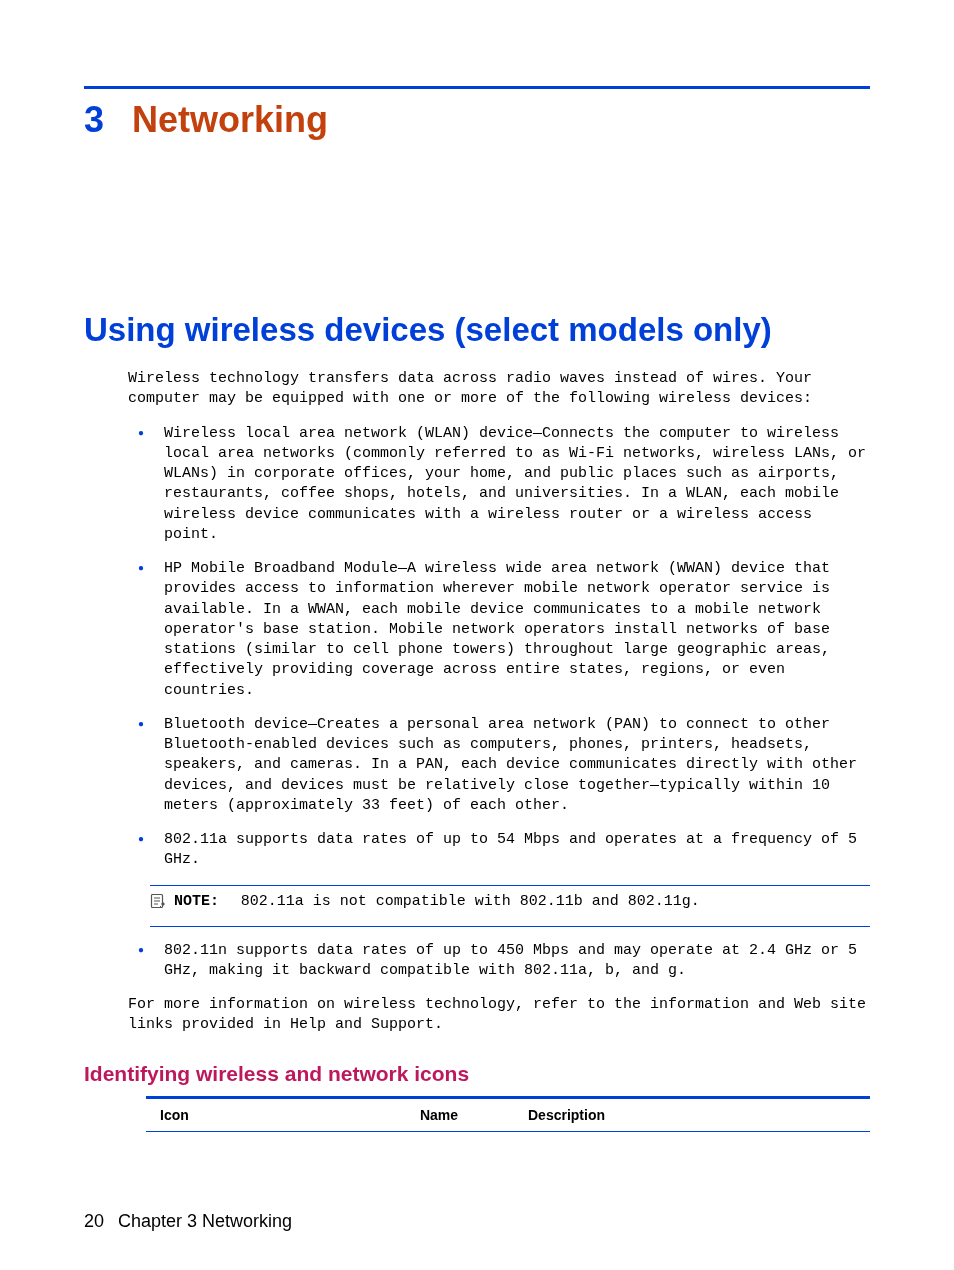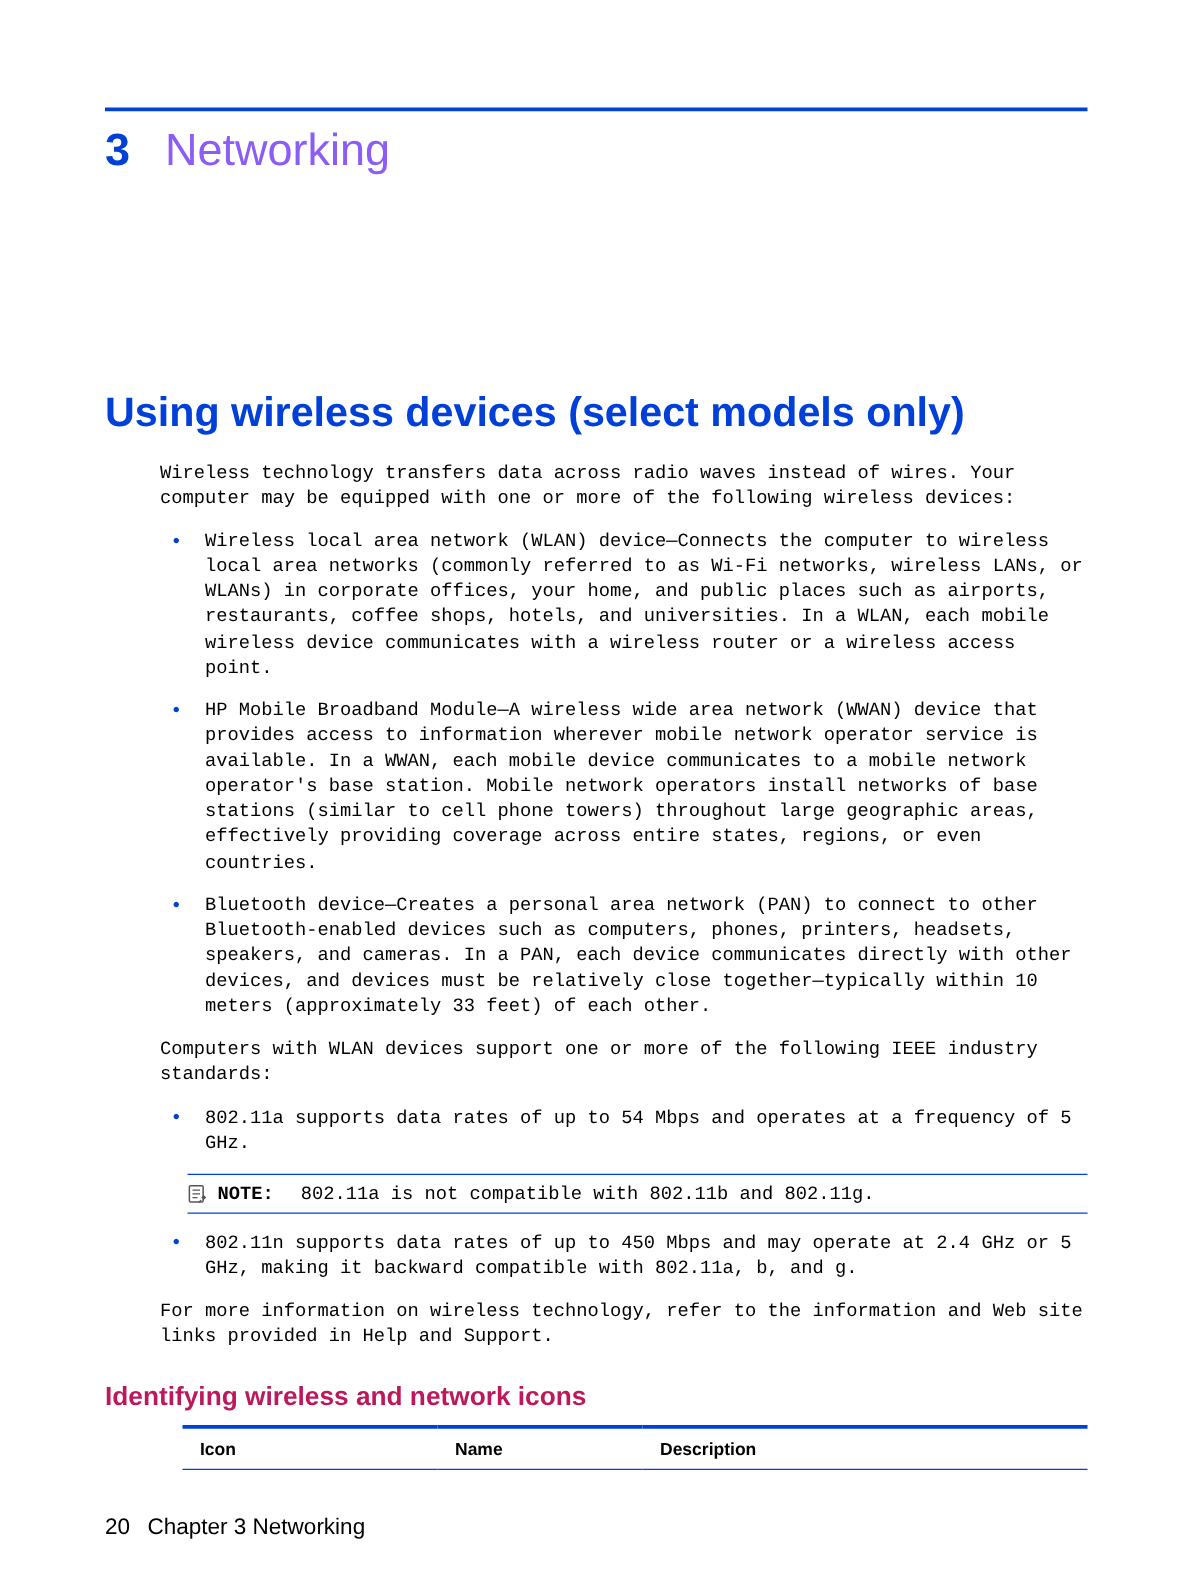"Networking" .chapter-title { color: #8b5cf6 -> #c2410c; font-weight: normal -> bold }
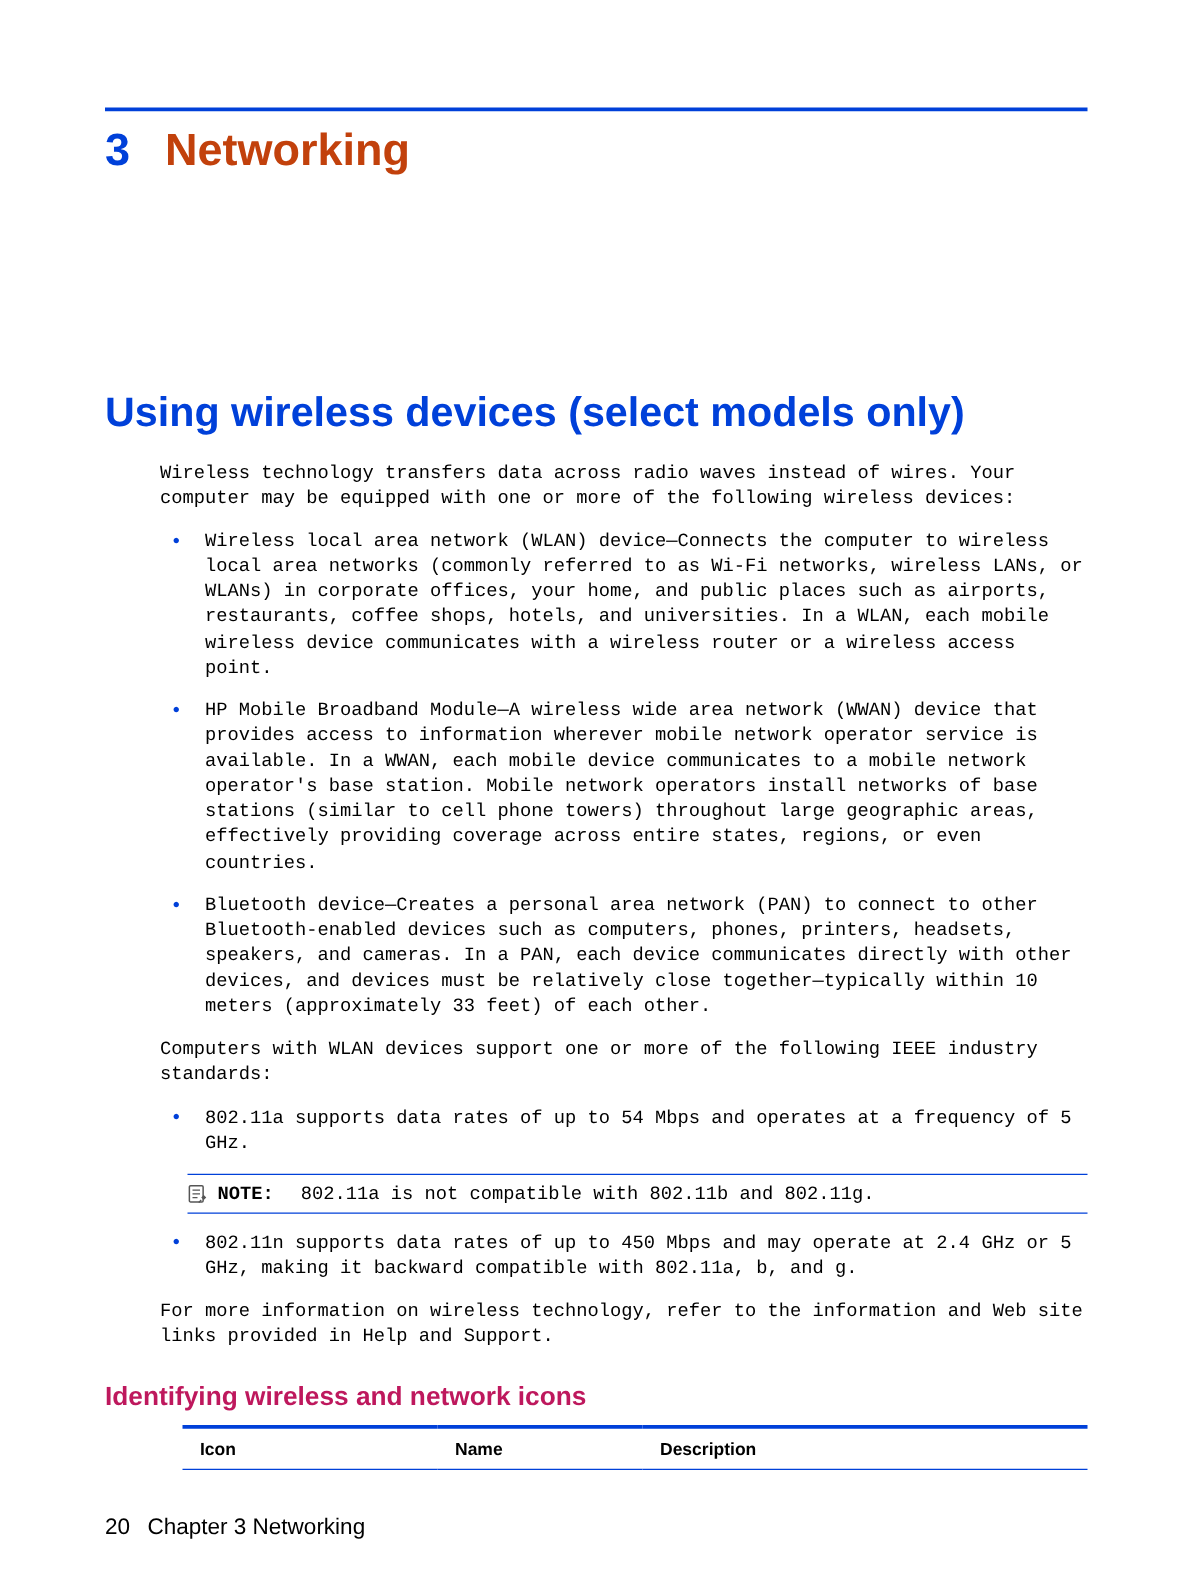"Computers with WLAN devices support" p.para { html: <p>Computers with WLAN devices support one or more of the following IEEE industry standards:</p> -> none }
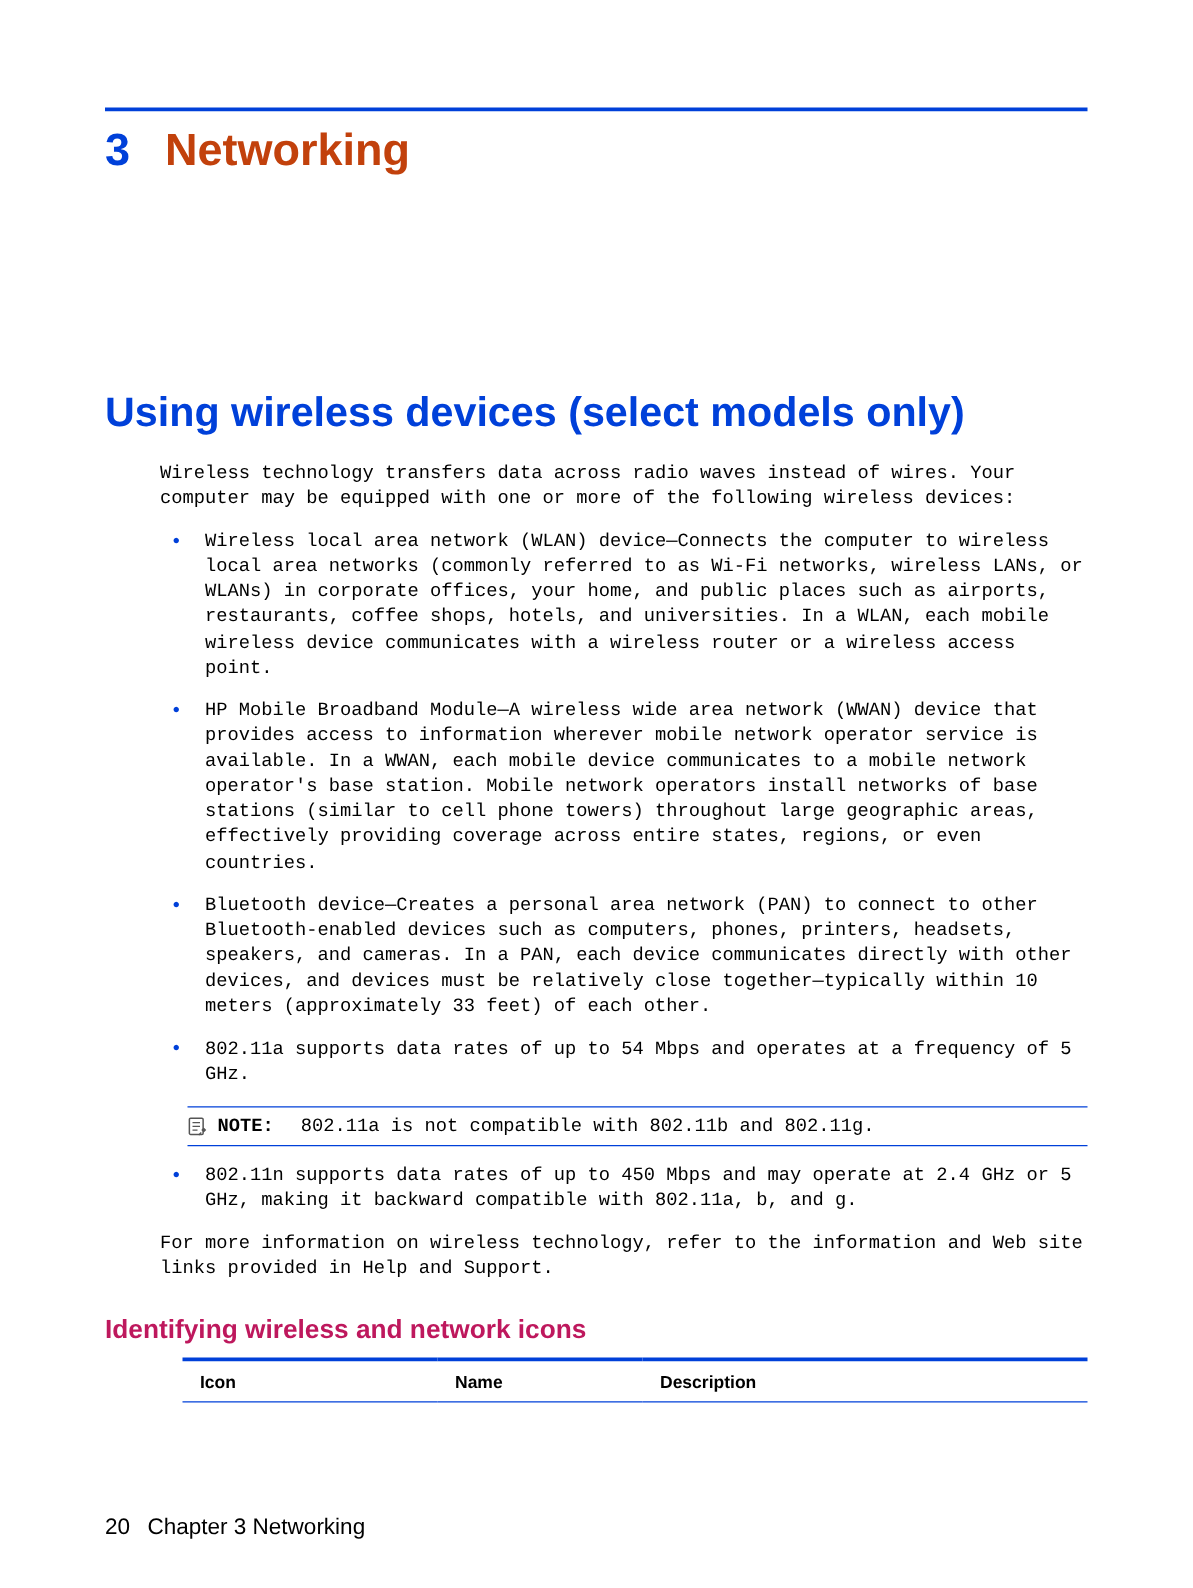"NOTE: 802.11a is not compatible" .note-box { padding: 6px 0 6px 0 -> 6px 0 16px 0 }
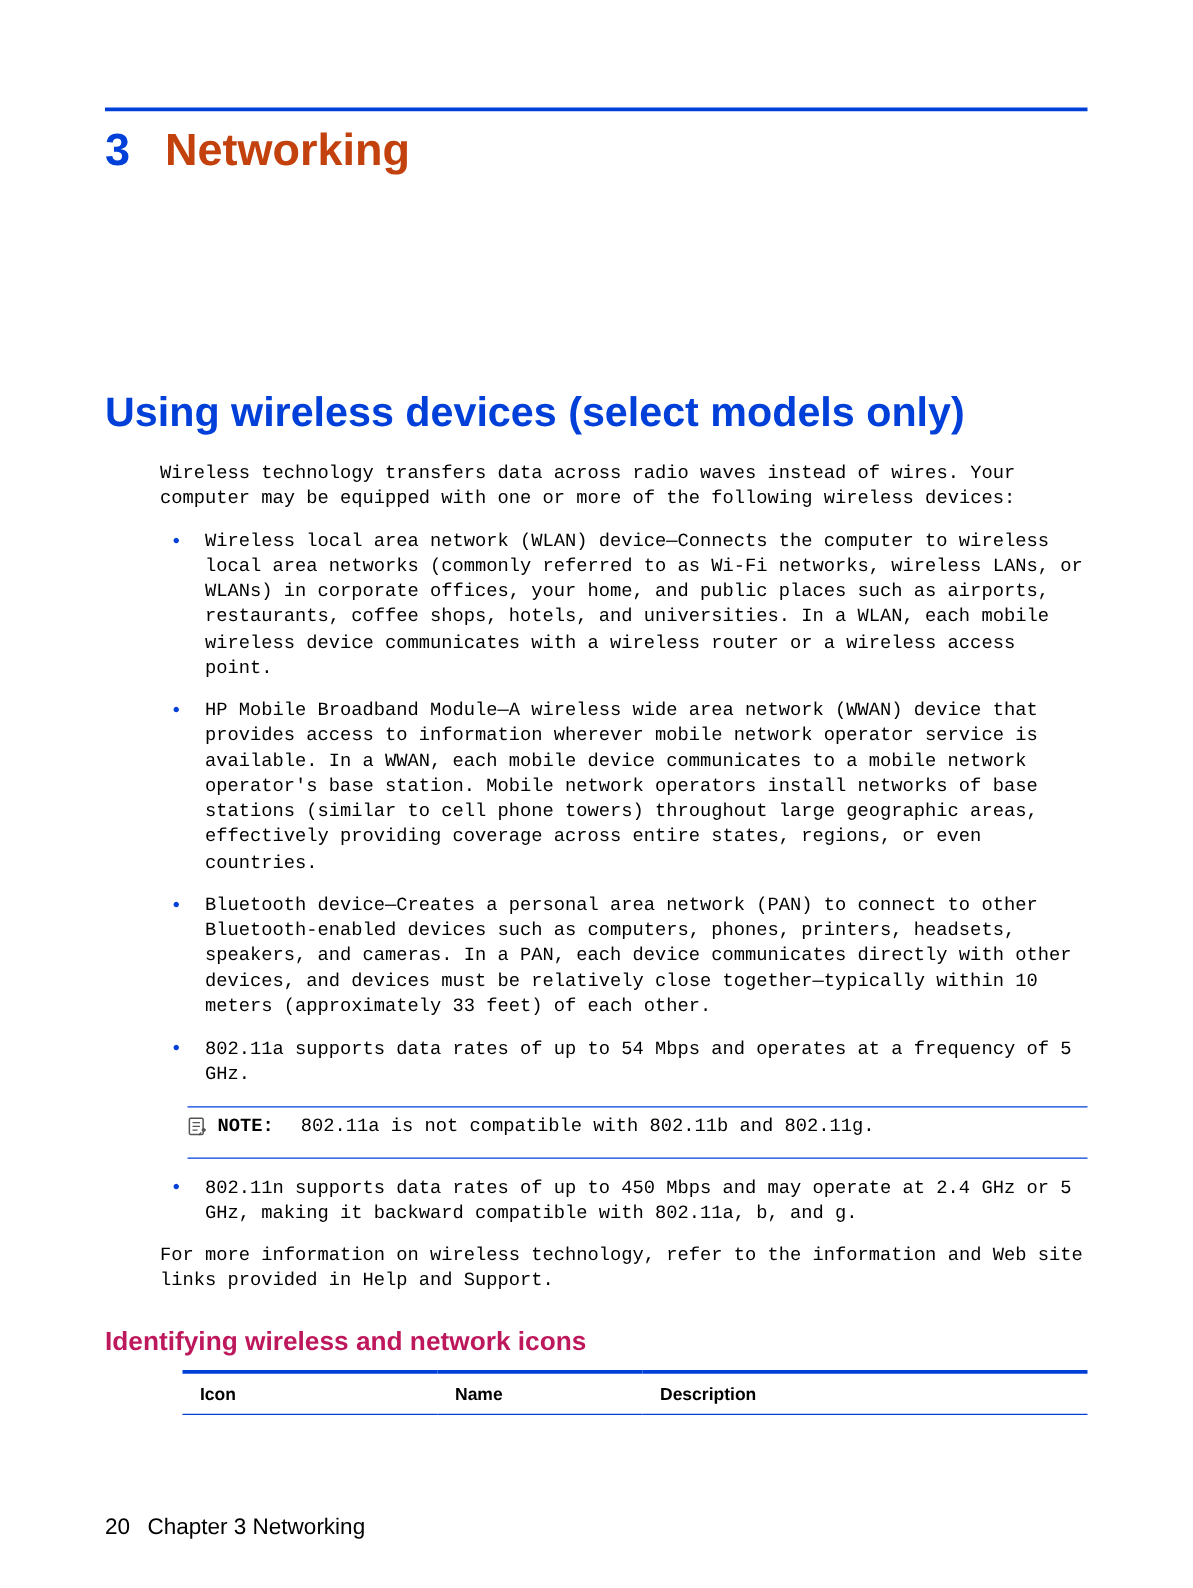"Name" .icon-table th.col-name { text-align: none -> center }
